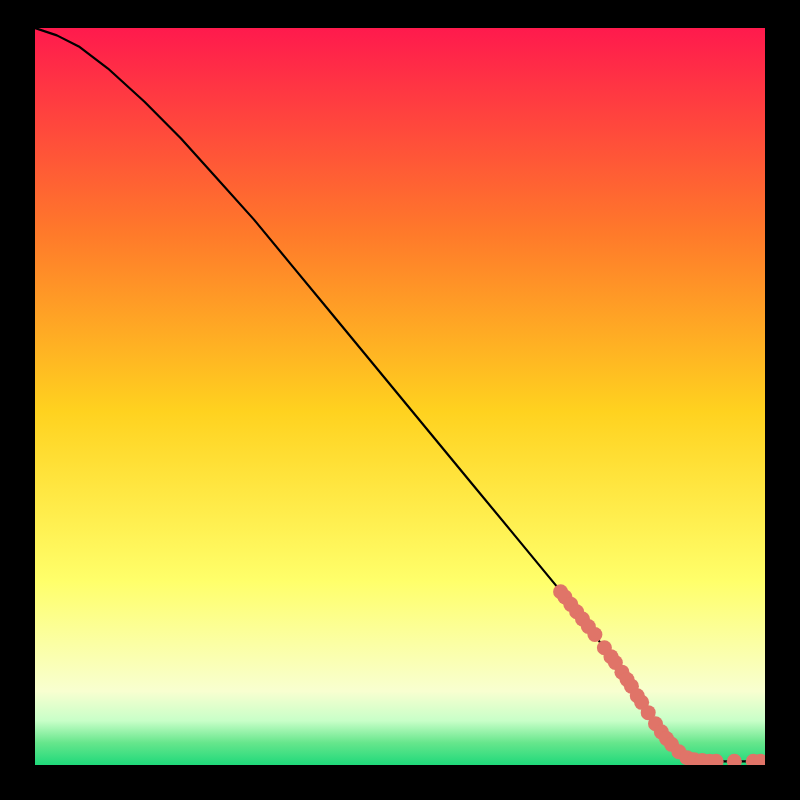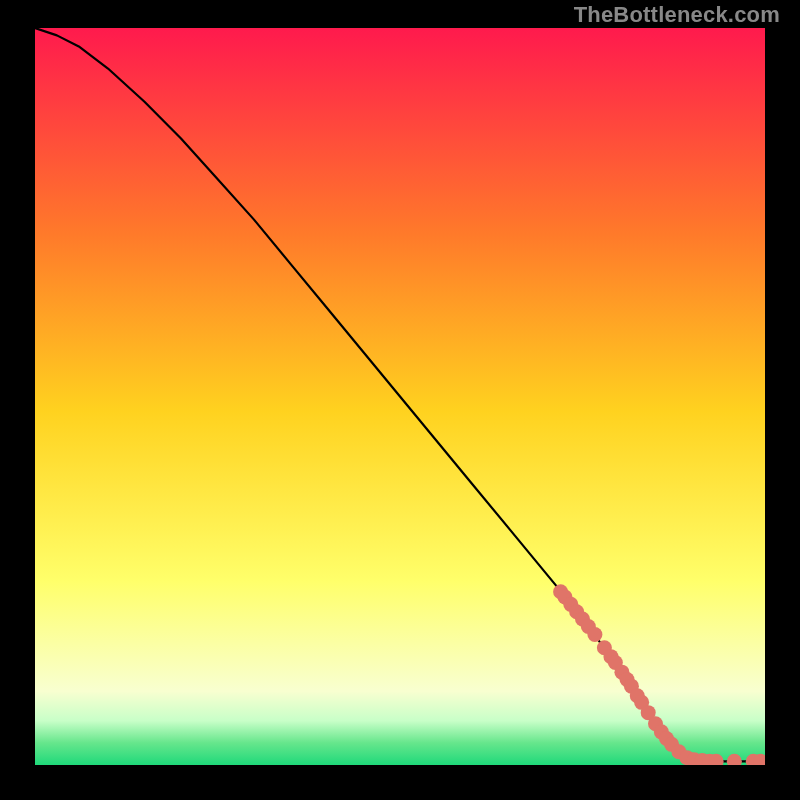"TheBottleneck.com" div.watermark { html: <div>TheBottleneck.com</div> -> none }
